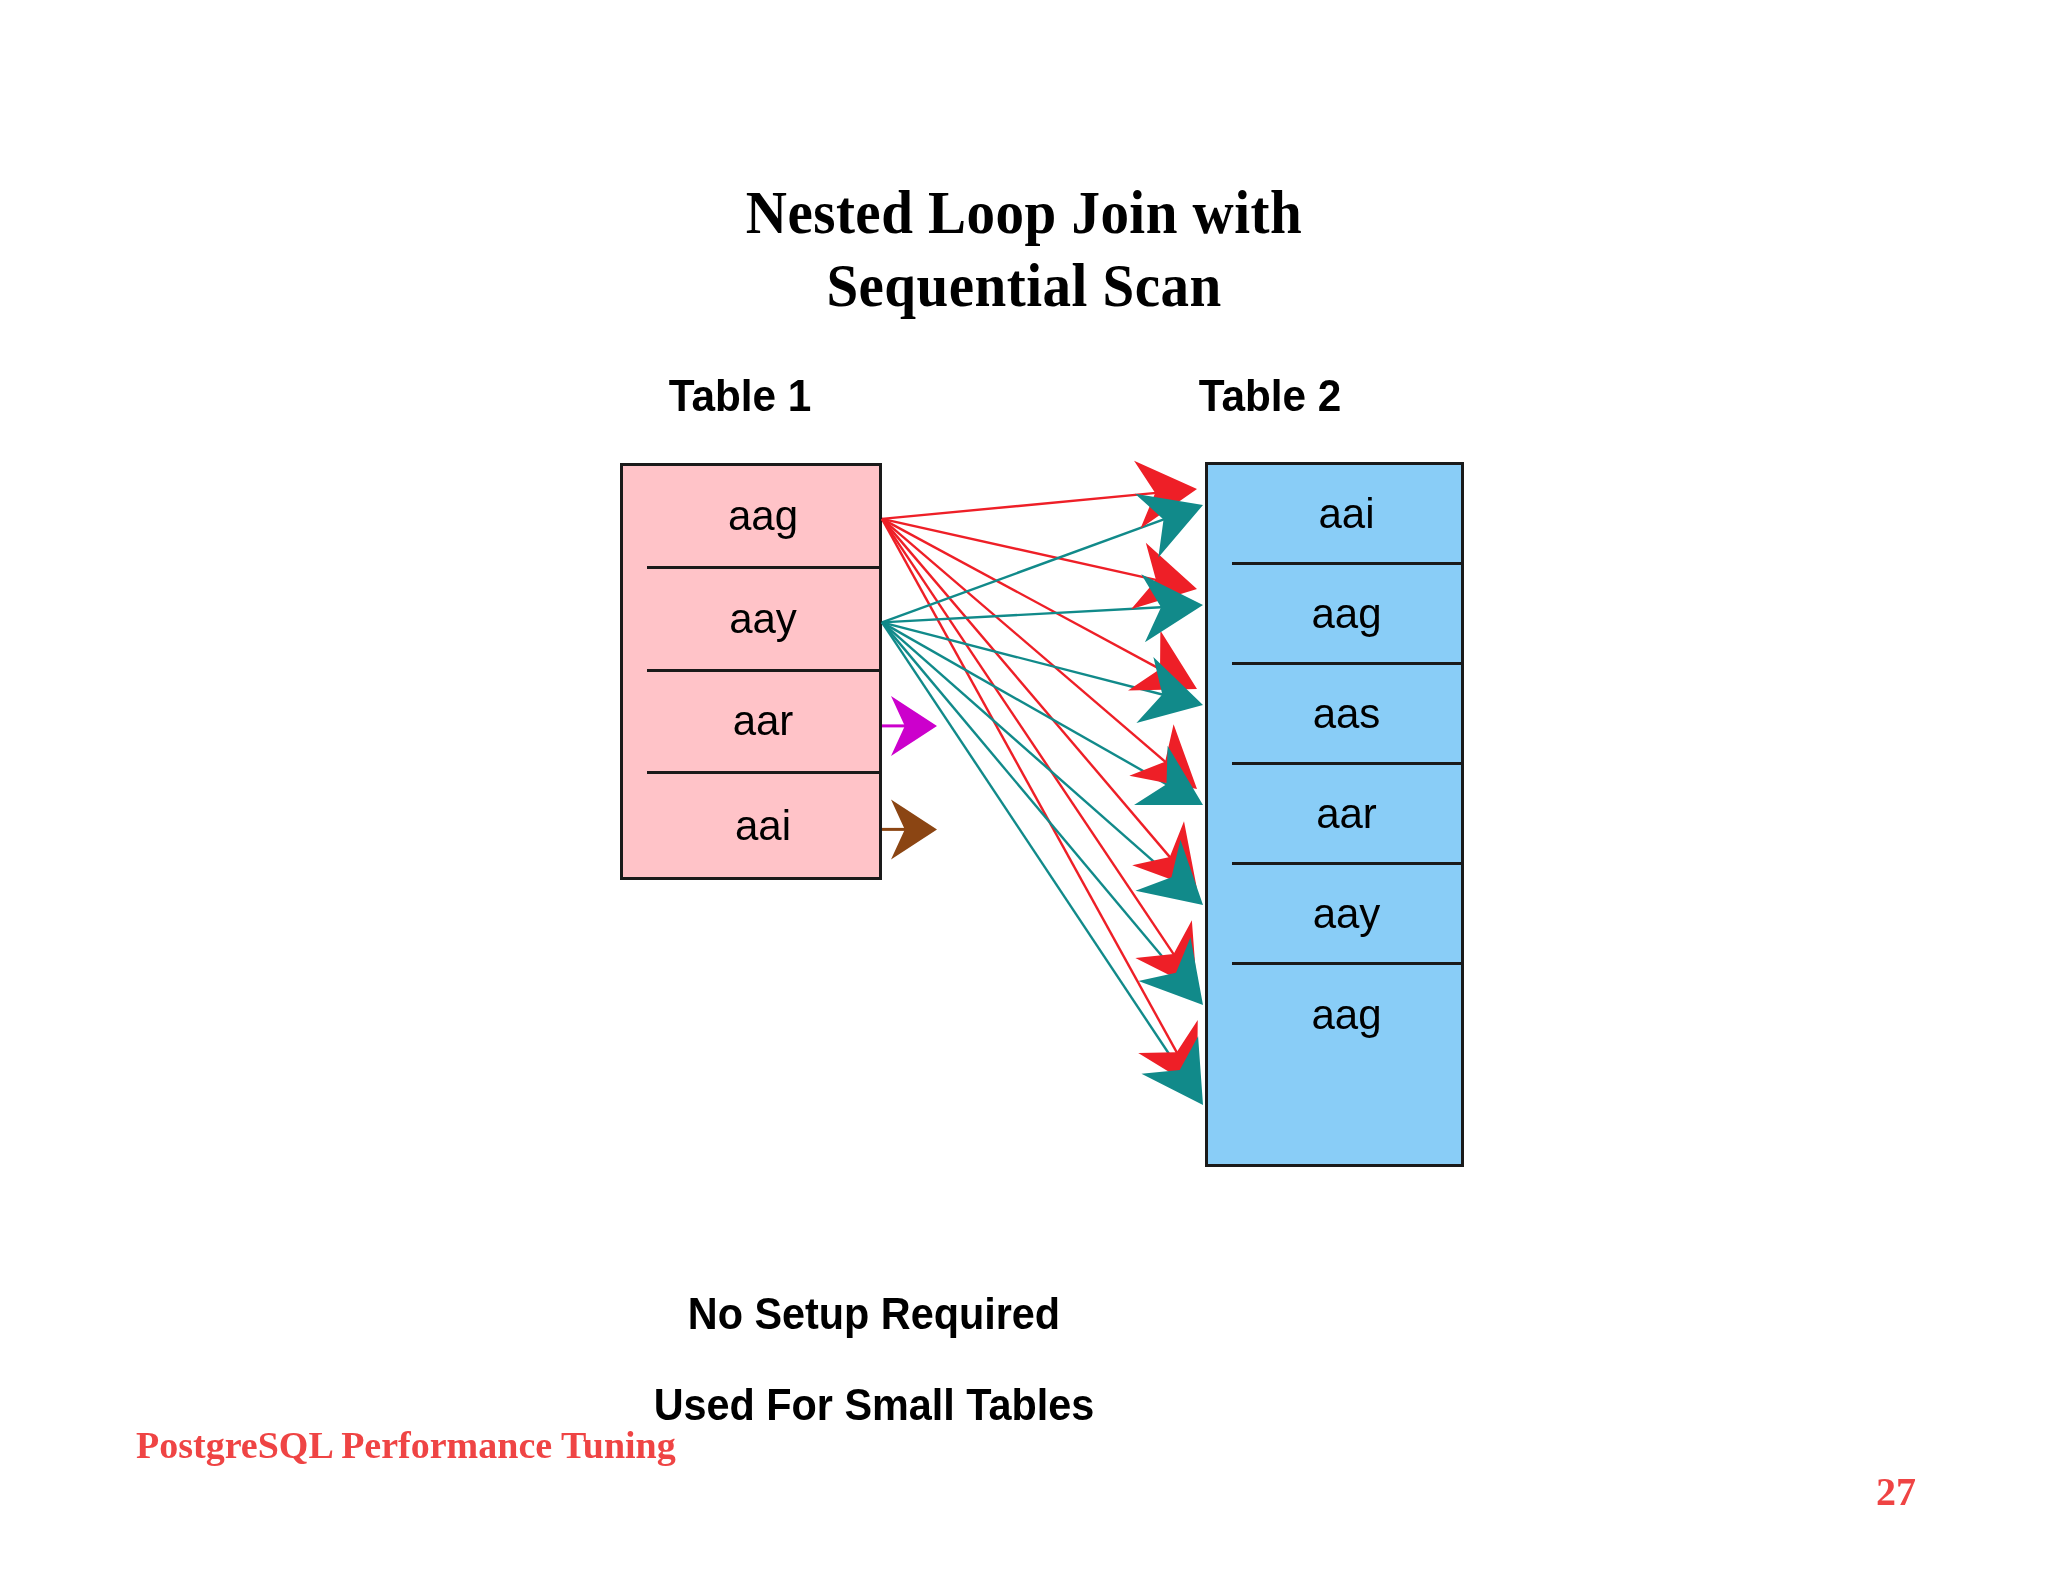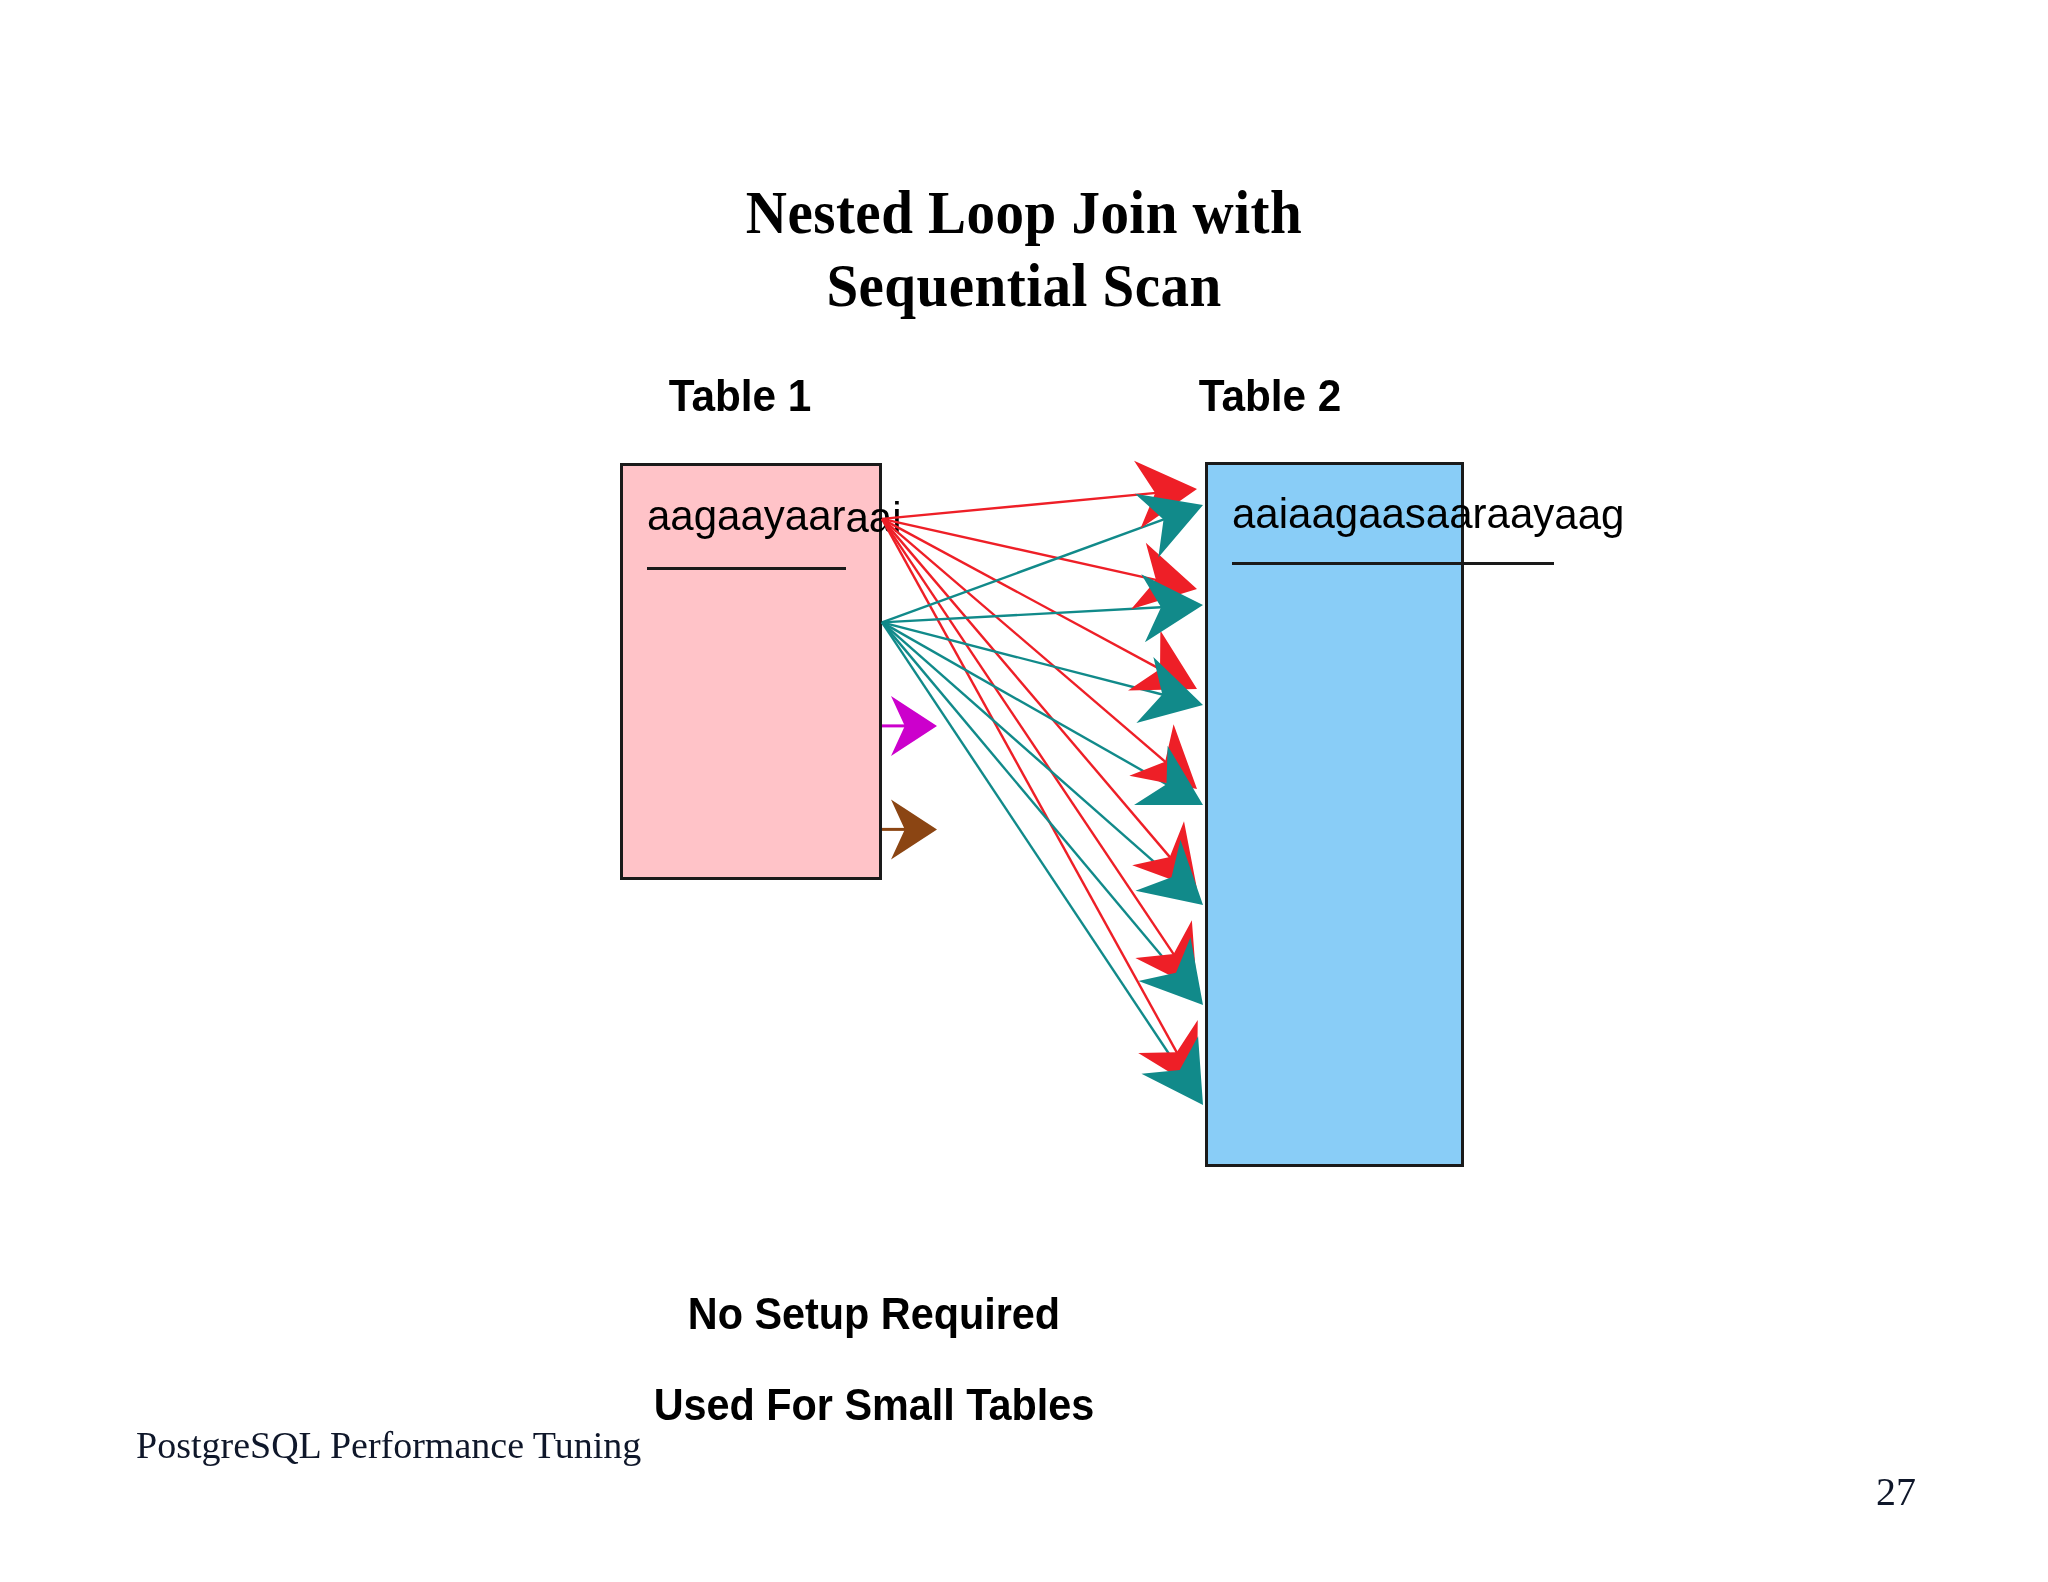"aag" .tbl { flex-direction: row -> column }
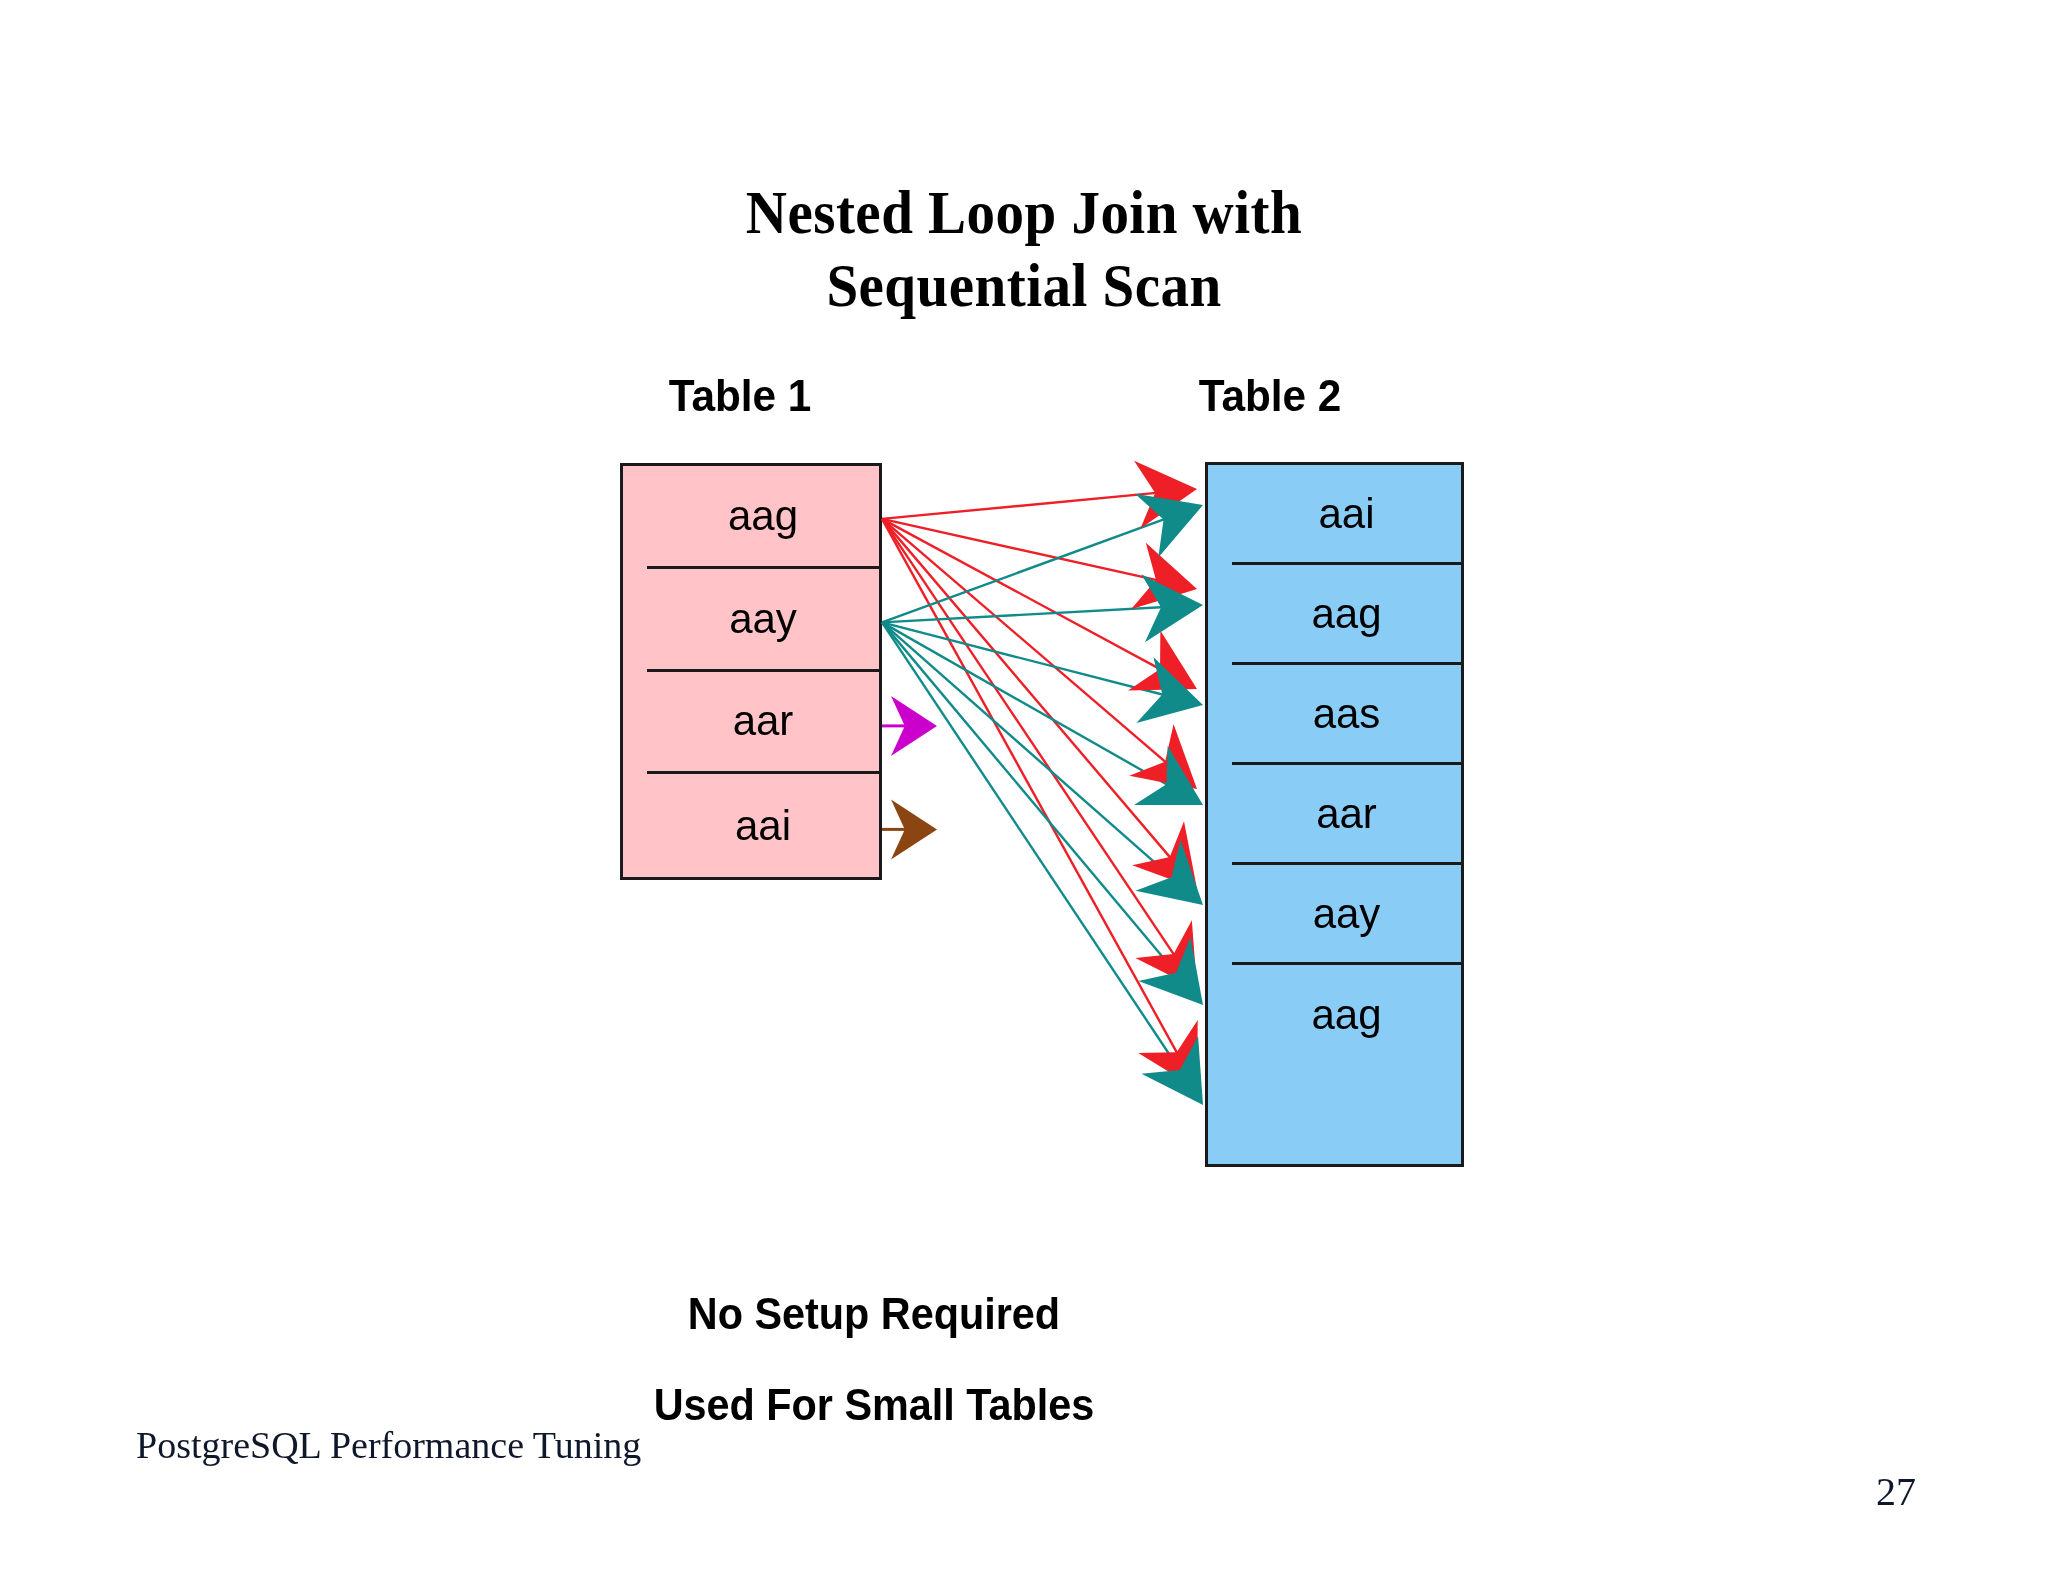"PostgreSQL Performance Tuning" .footer-text { color: #0f172a -> #ef4444; font-weight: none -> bold }
